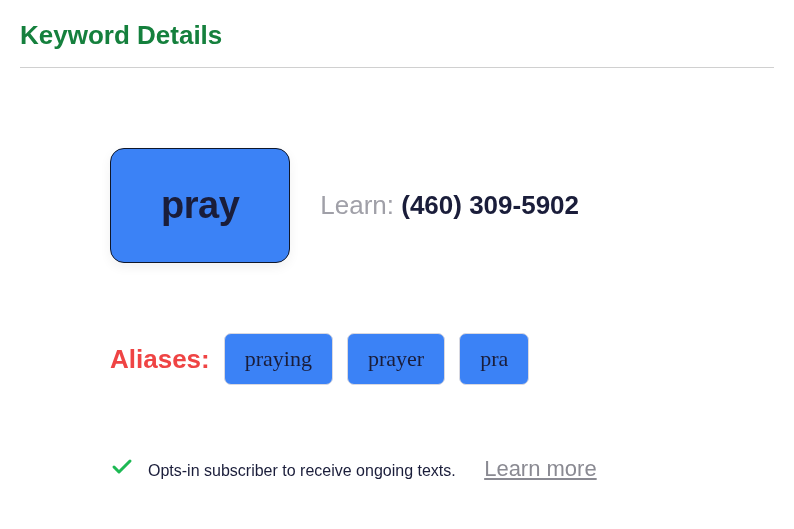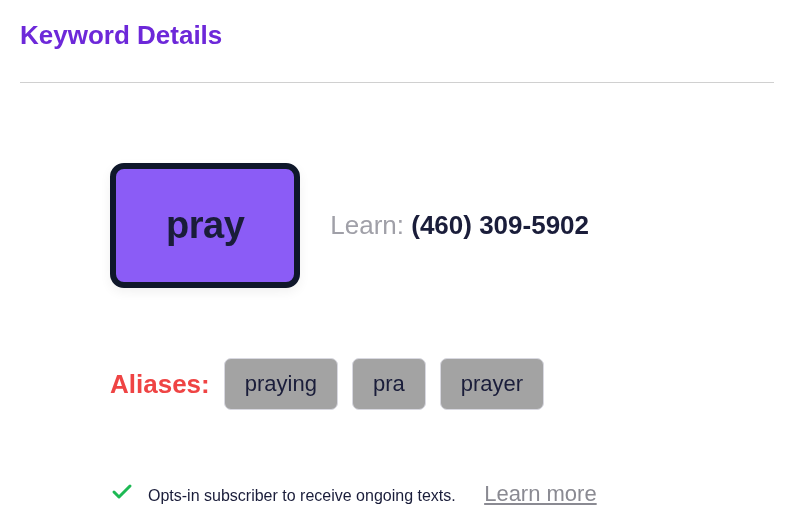"Keyword Details" .page-title { color: #6d28d9 -> #15803d; margin-bottom: 31px -> 16px }
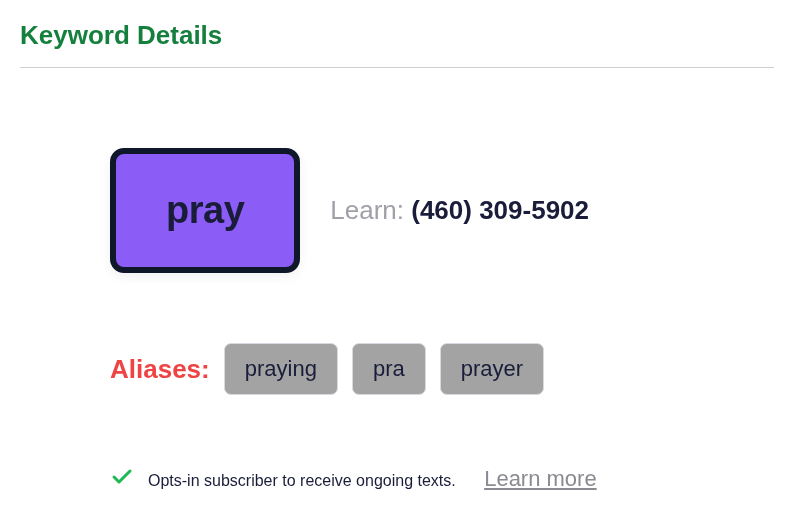"pray" .keyword-card { background: #8b5cf6 -> #3b82f6; border: 6px solid #0f172a -> 1px solid #0f172a }
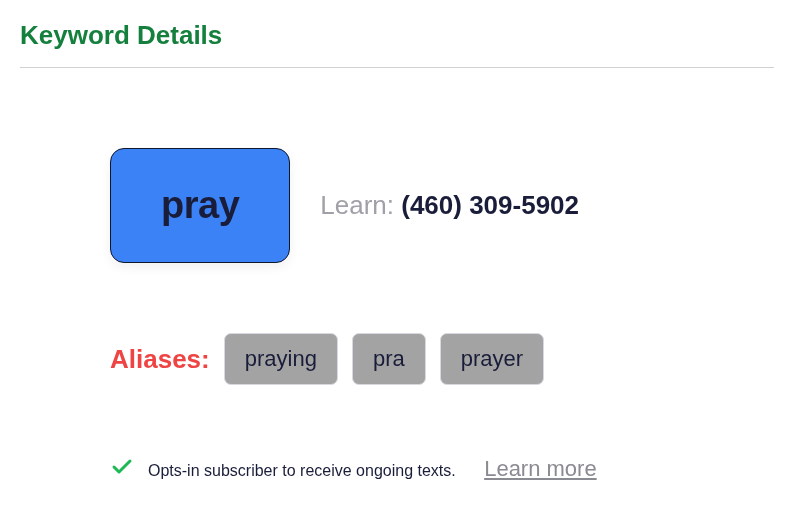"praying" .alias-chip { background: #a3a3a3 -> #3b82f6; font-family: none -> Liberation Serif, serif }
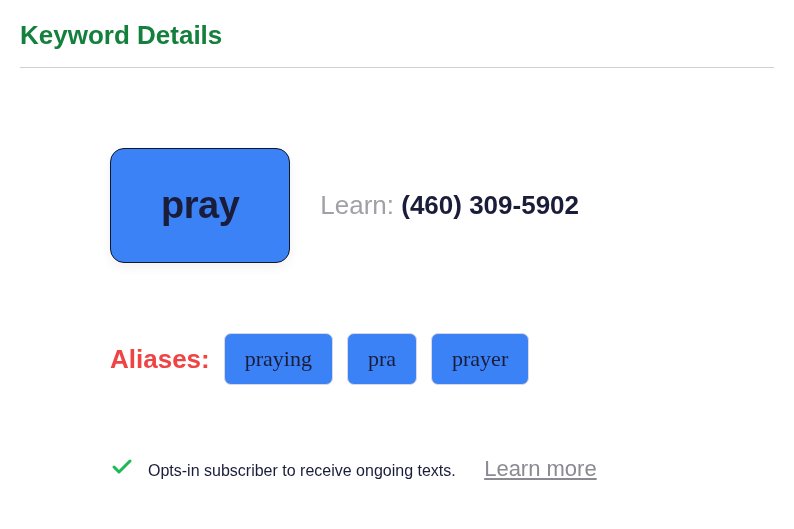"pra" span.alias-chip { order: before "prayer" -> after "prayer" }
